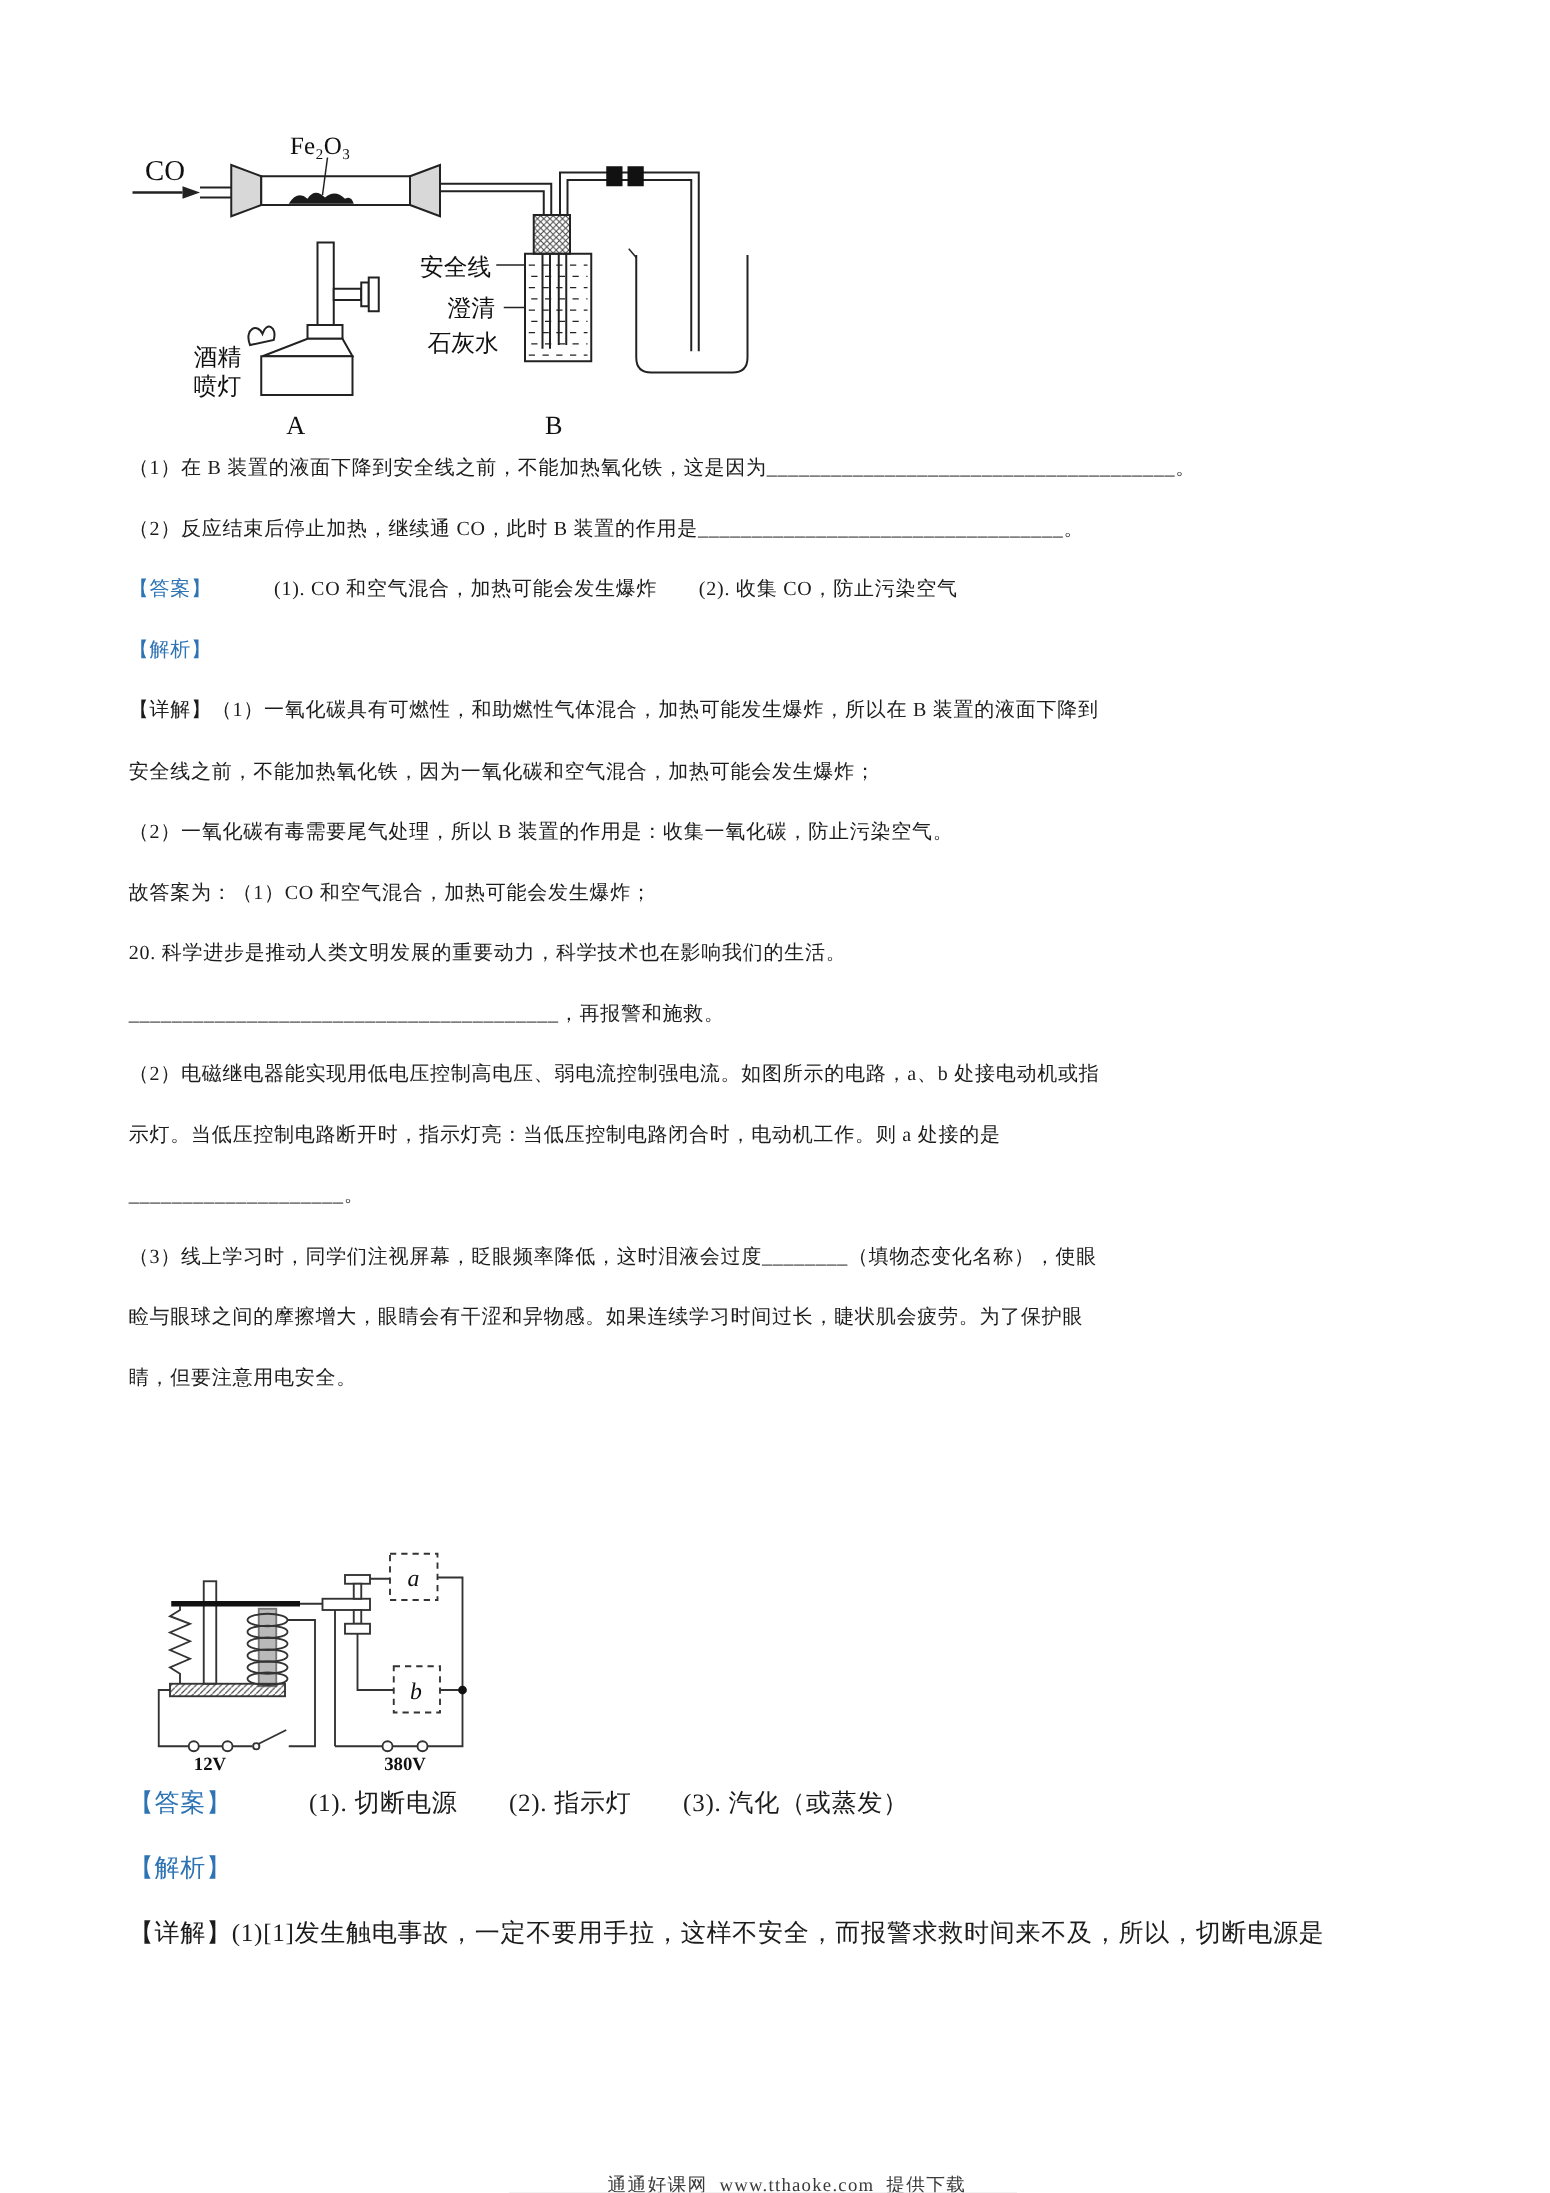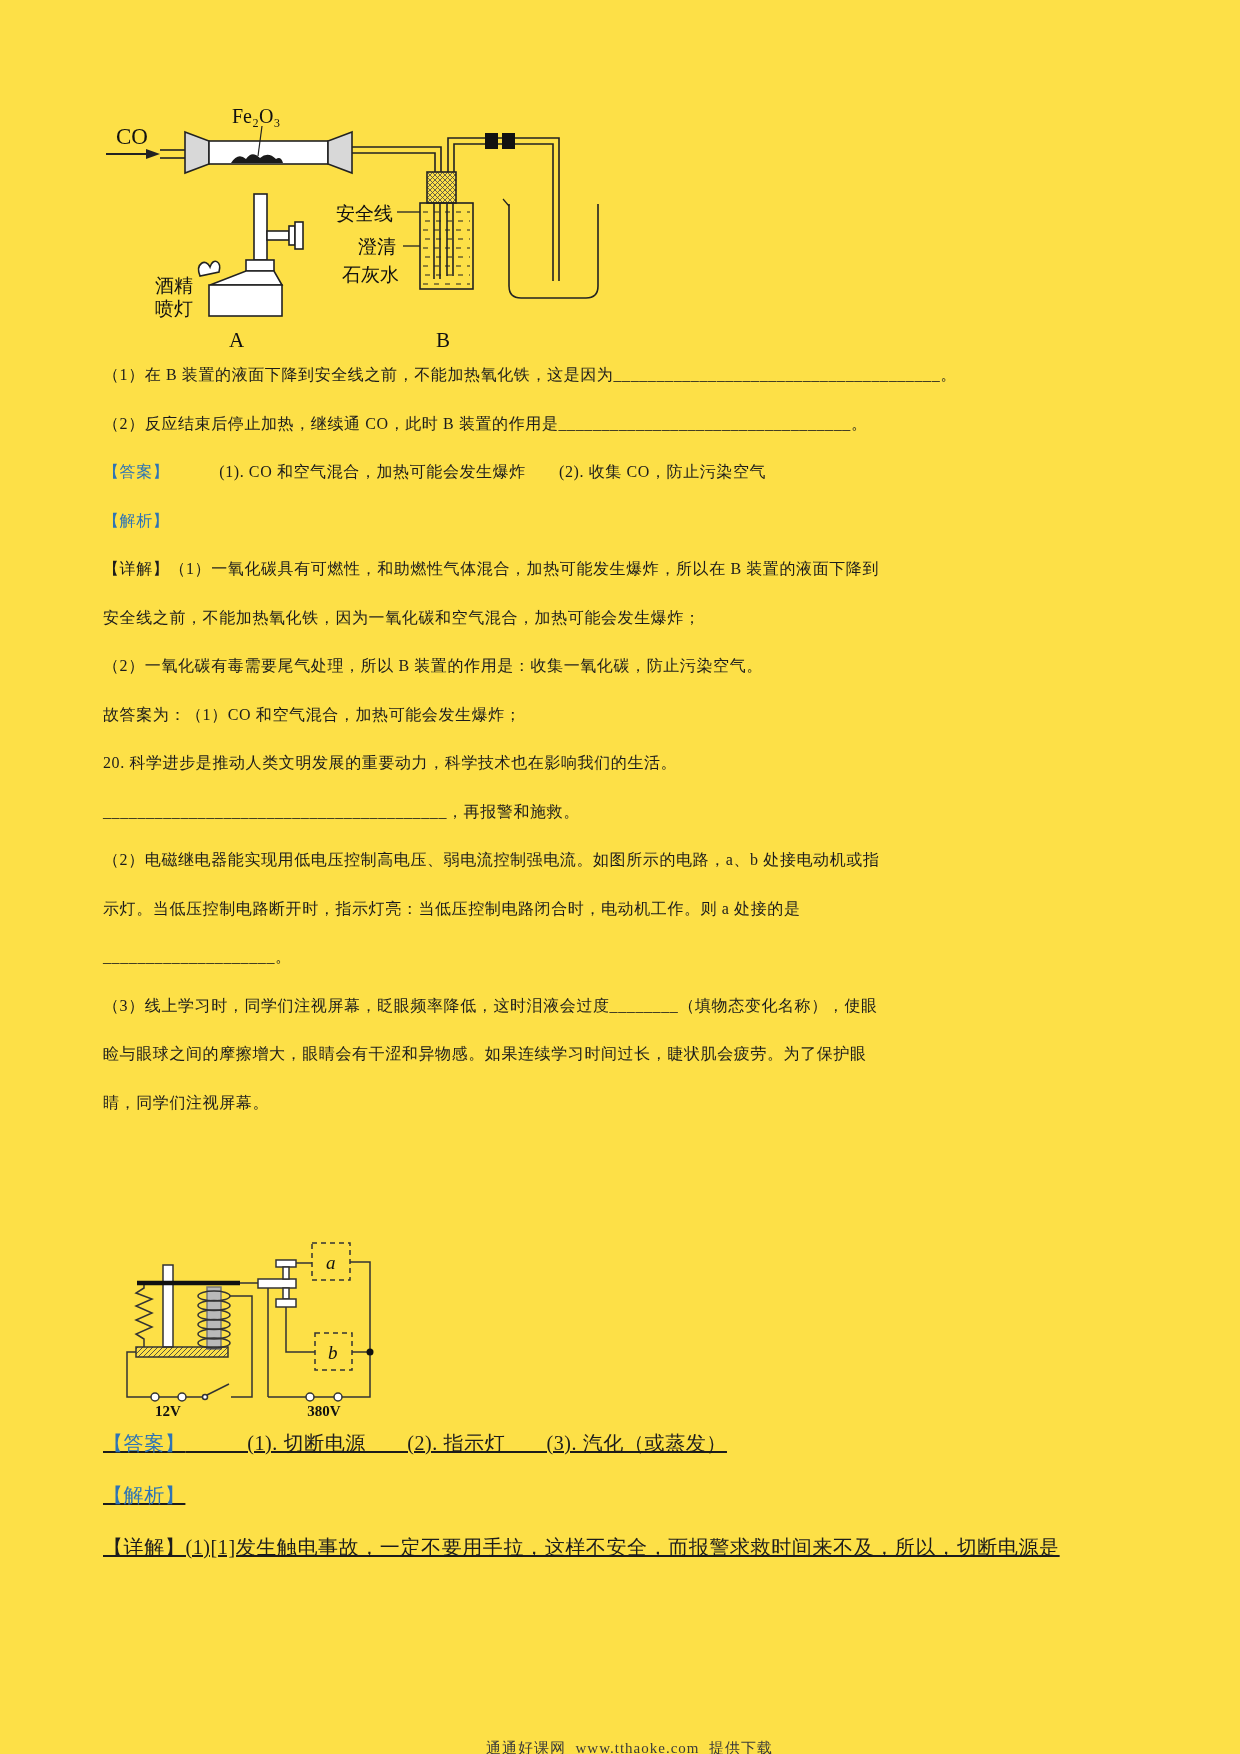"CO" .page { background: #fde047 -> #ffffff }
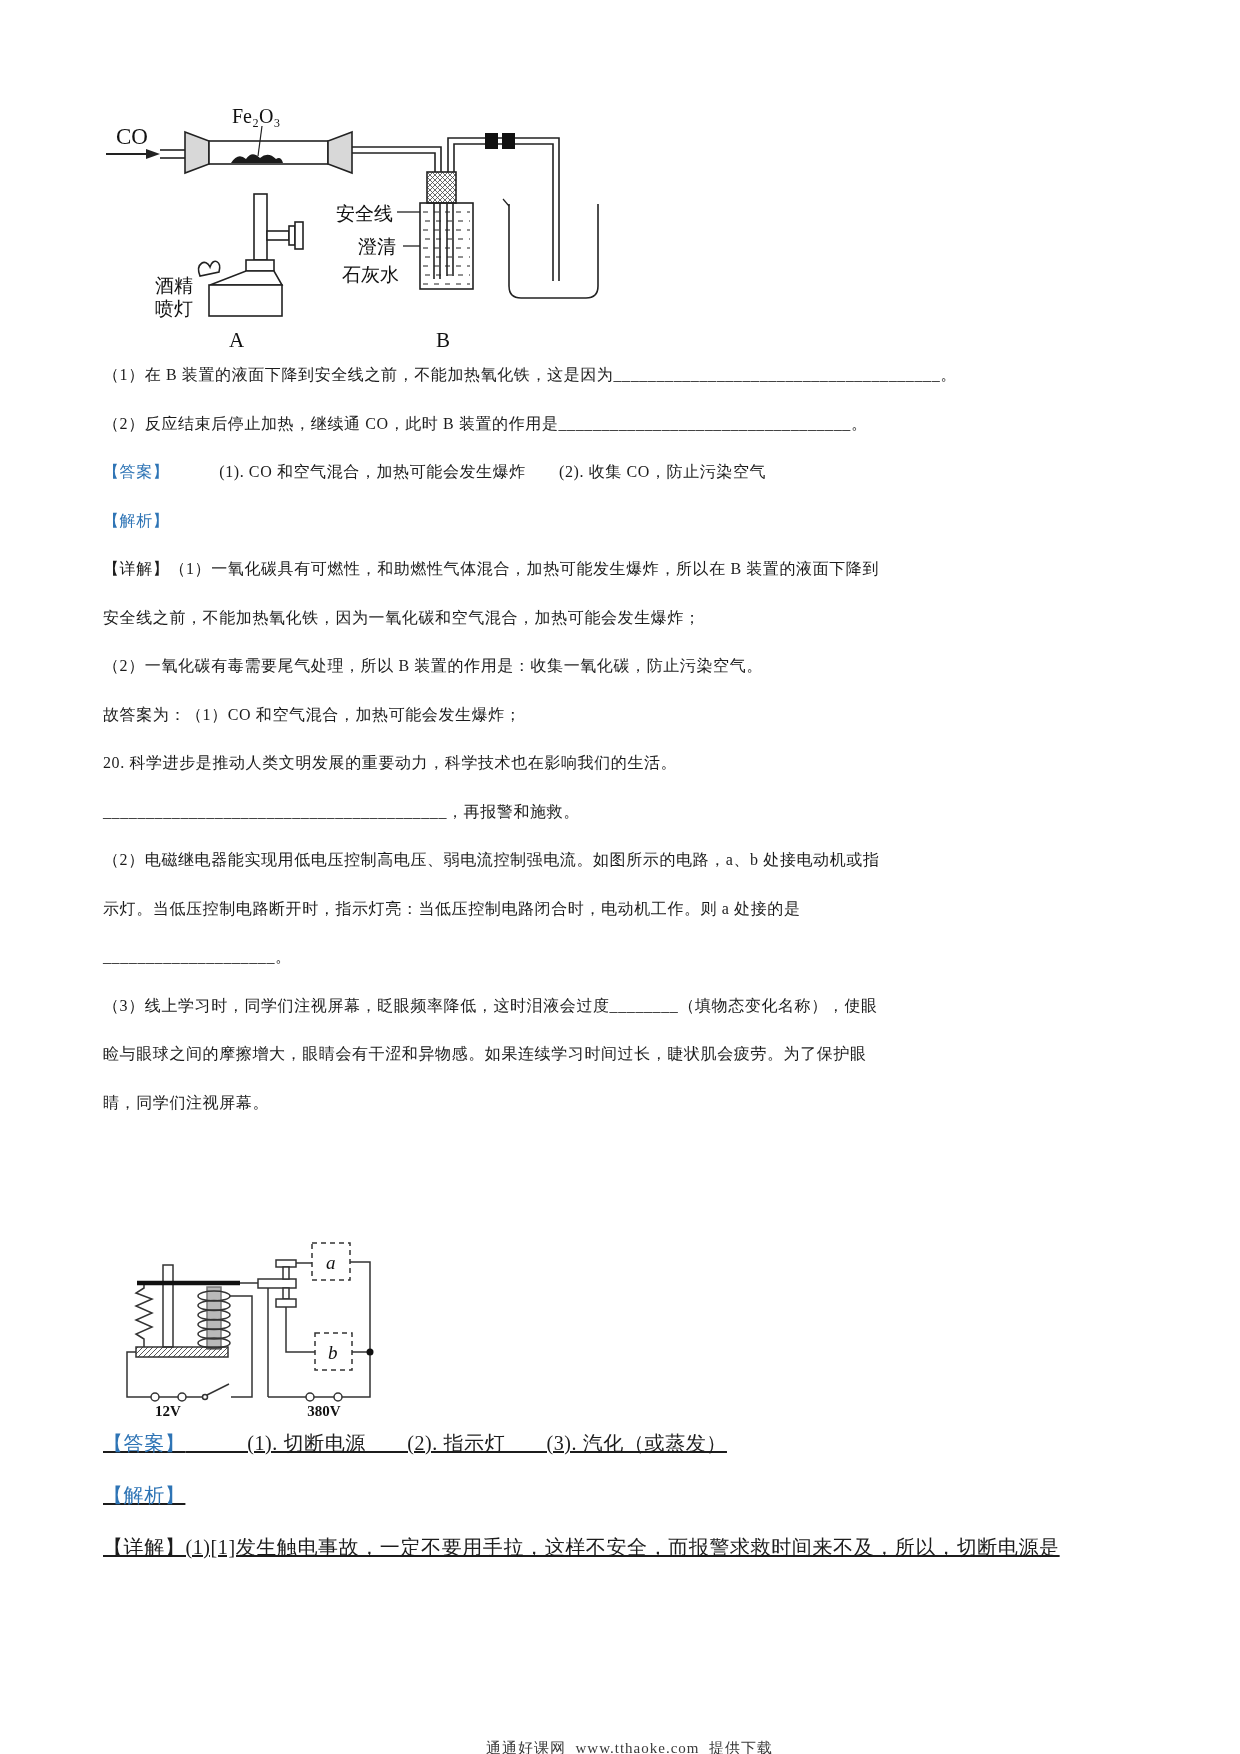"睛，同学们注视屏幕。" span { text: 同学们注视屏幕 -> 但要注意用电安全 }
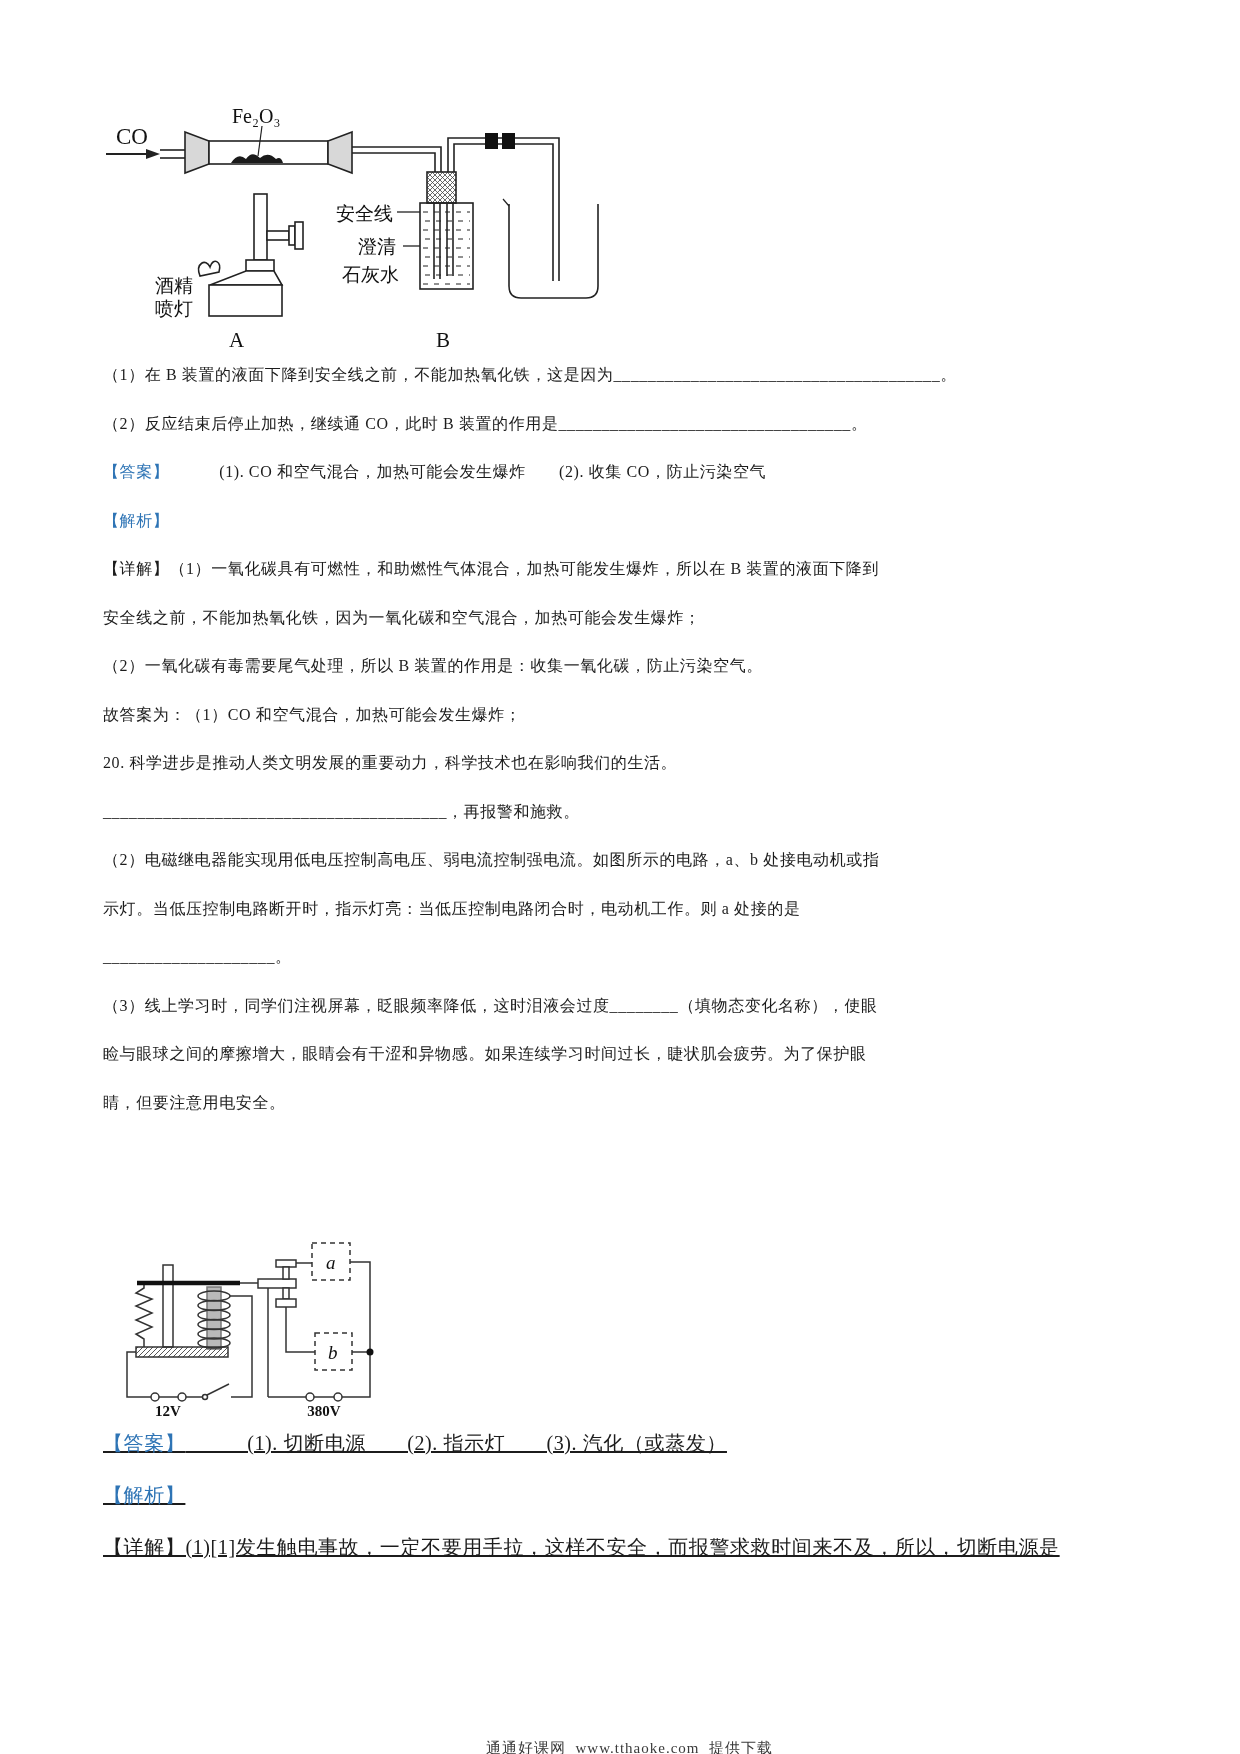"【答案】 (1). 切断电源 (2). 指示灯" .tb2 .line { text-decoration: underline -> none }
